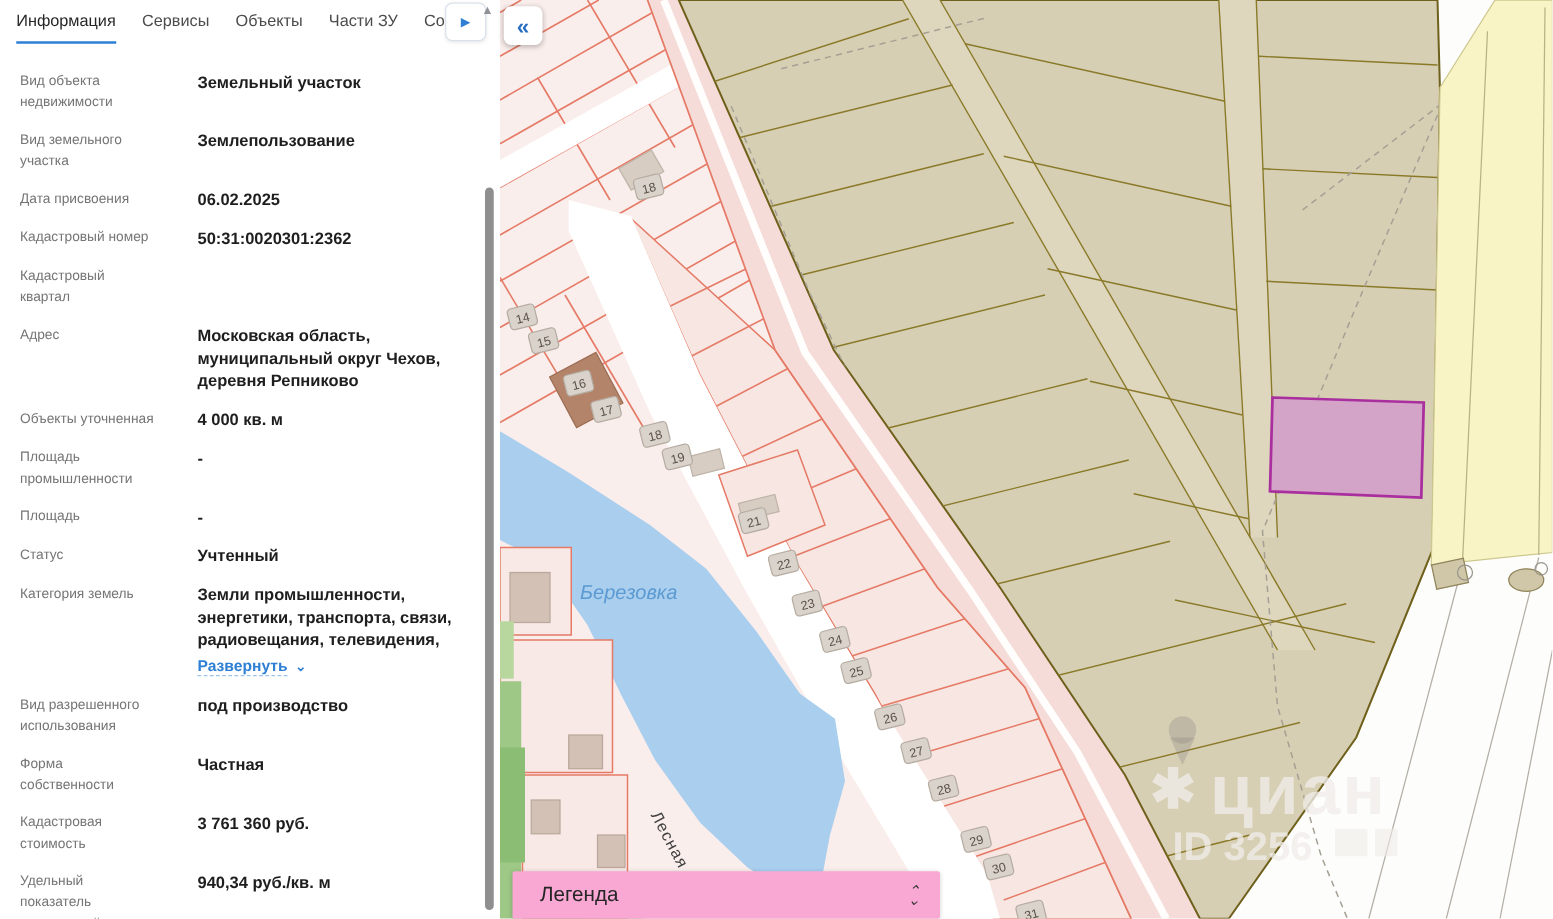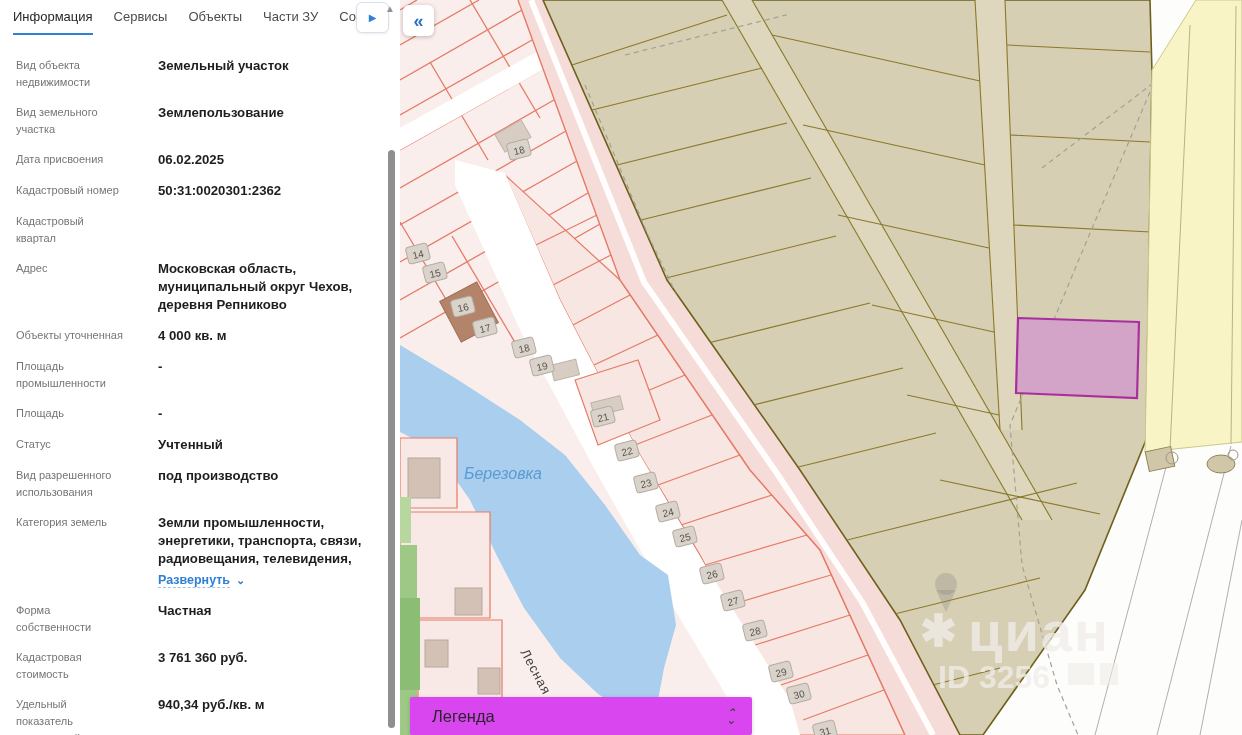"Вид разрешенного использования" div.row { order: before "Категория земель" -> after "Категория земель" }
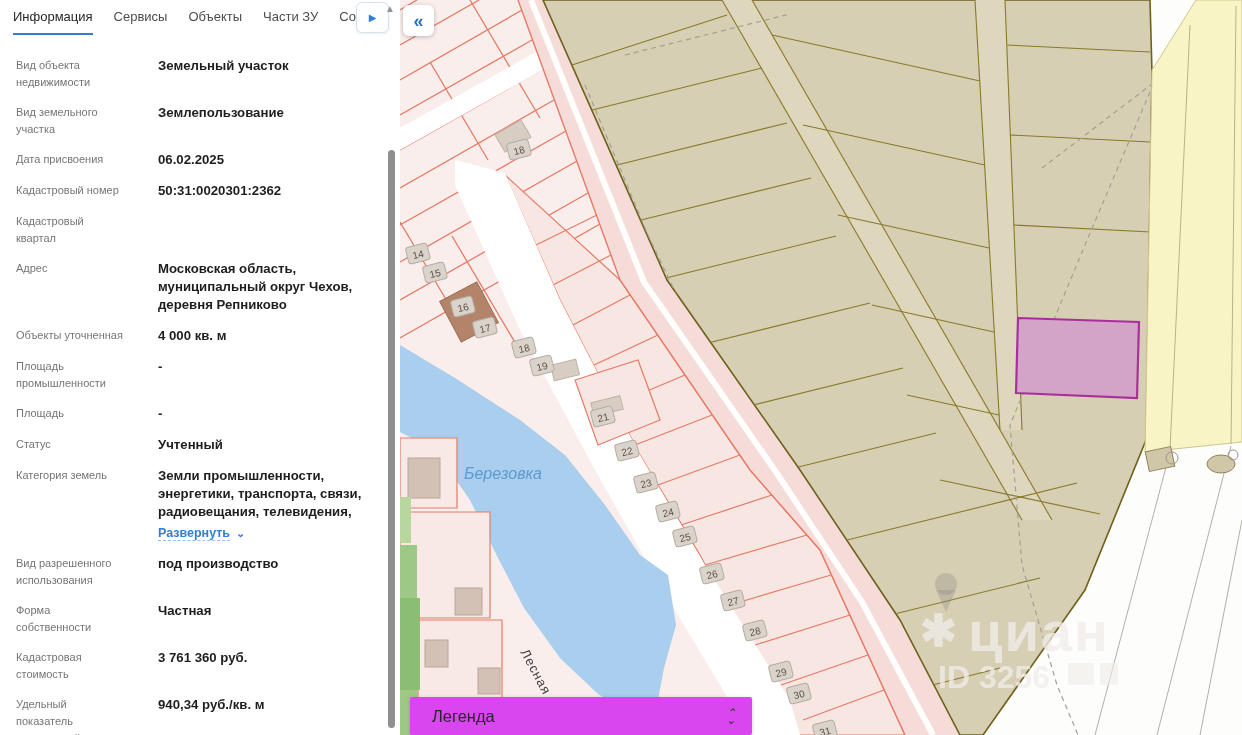"Легенда" .legend { background: #d946ef -> #f9a8d4 }
